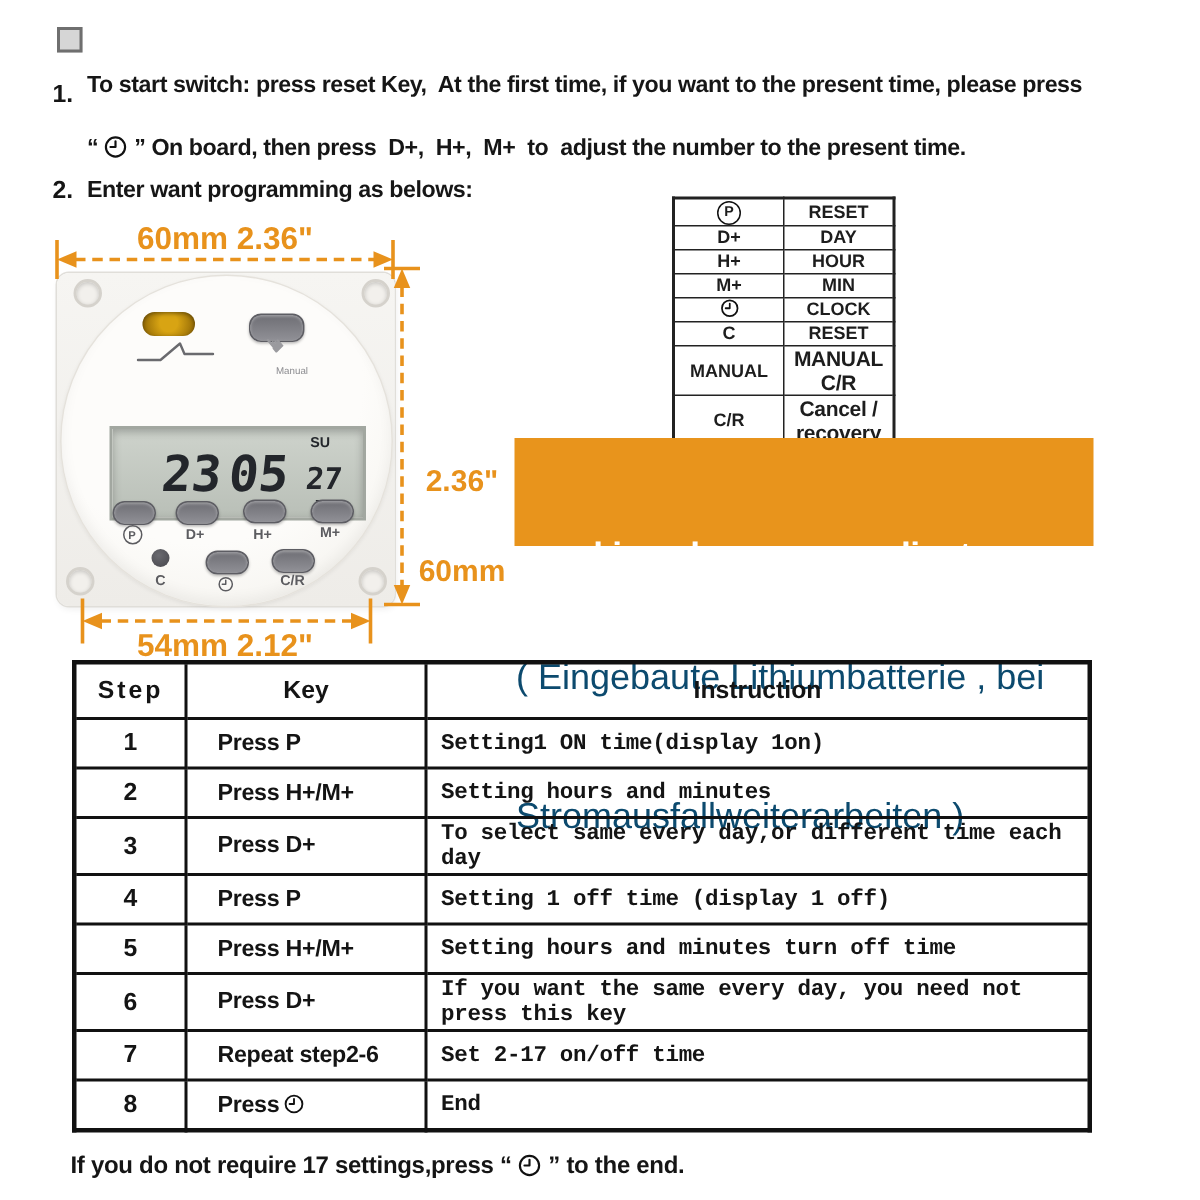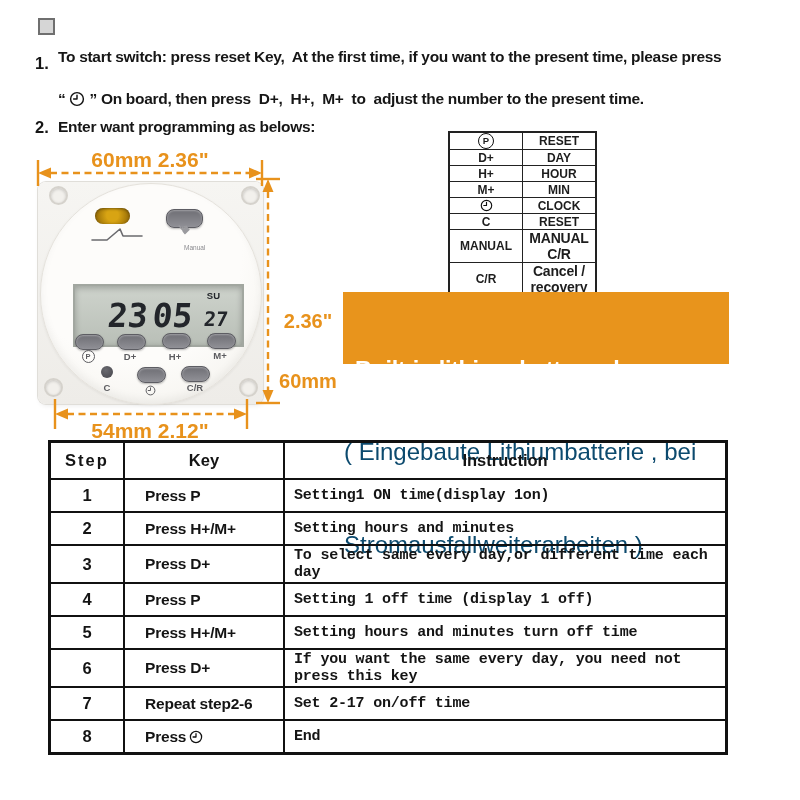"Built-in lithium battery , keep" div { html: <div>Built-in lithium battery , keep</div> -> none }
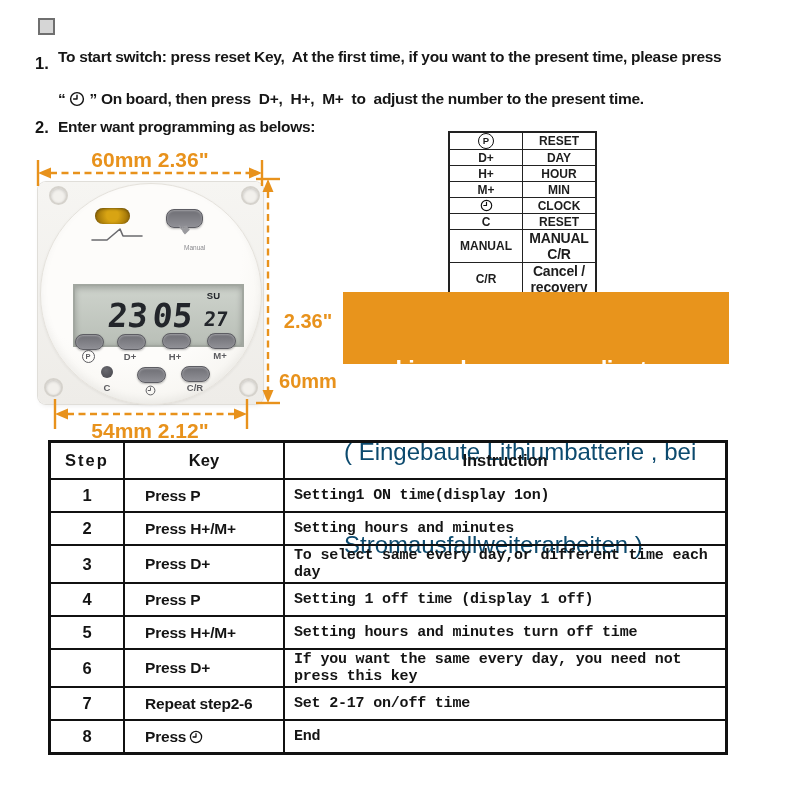"If you do not require" div.footnote { html: none -> <div><span>If you do not require 17 settings,press “ </span><span><svg> <circle></circle> <path></path> </svg></span><span> ” to the end.</span></div> }
